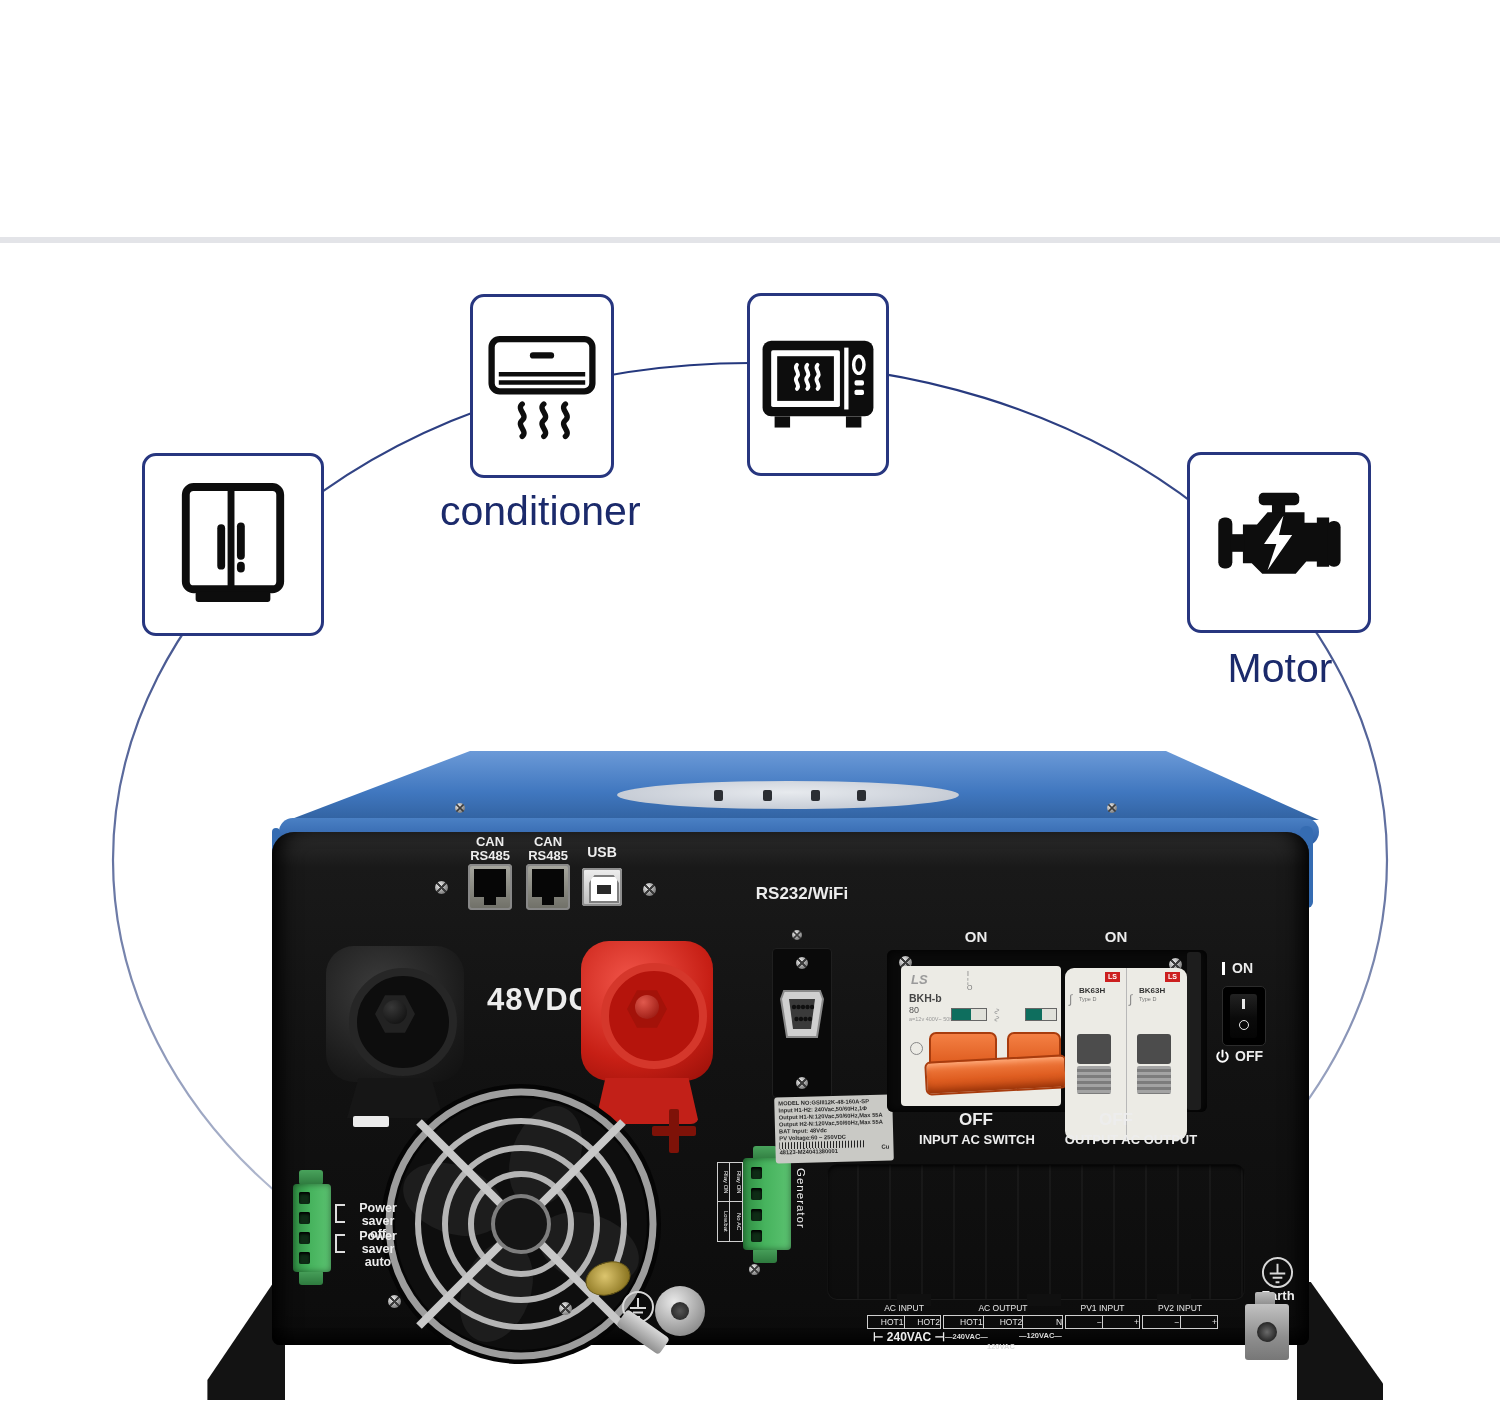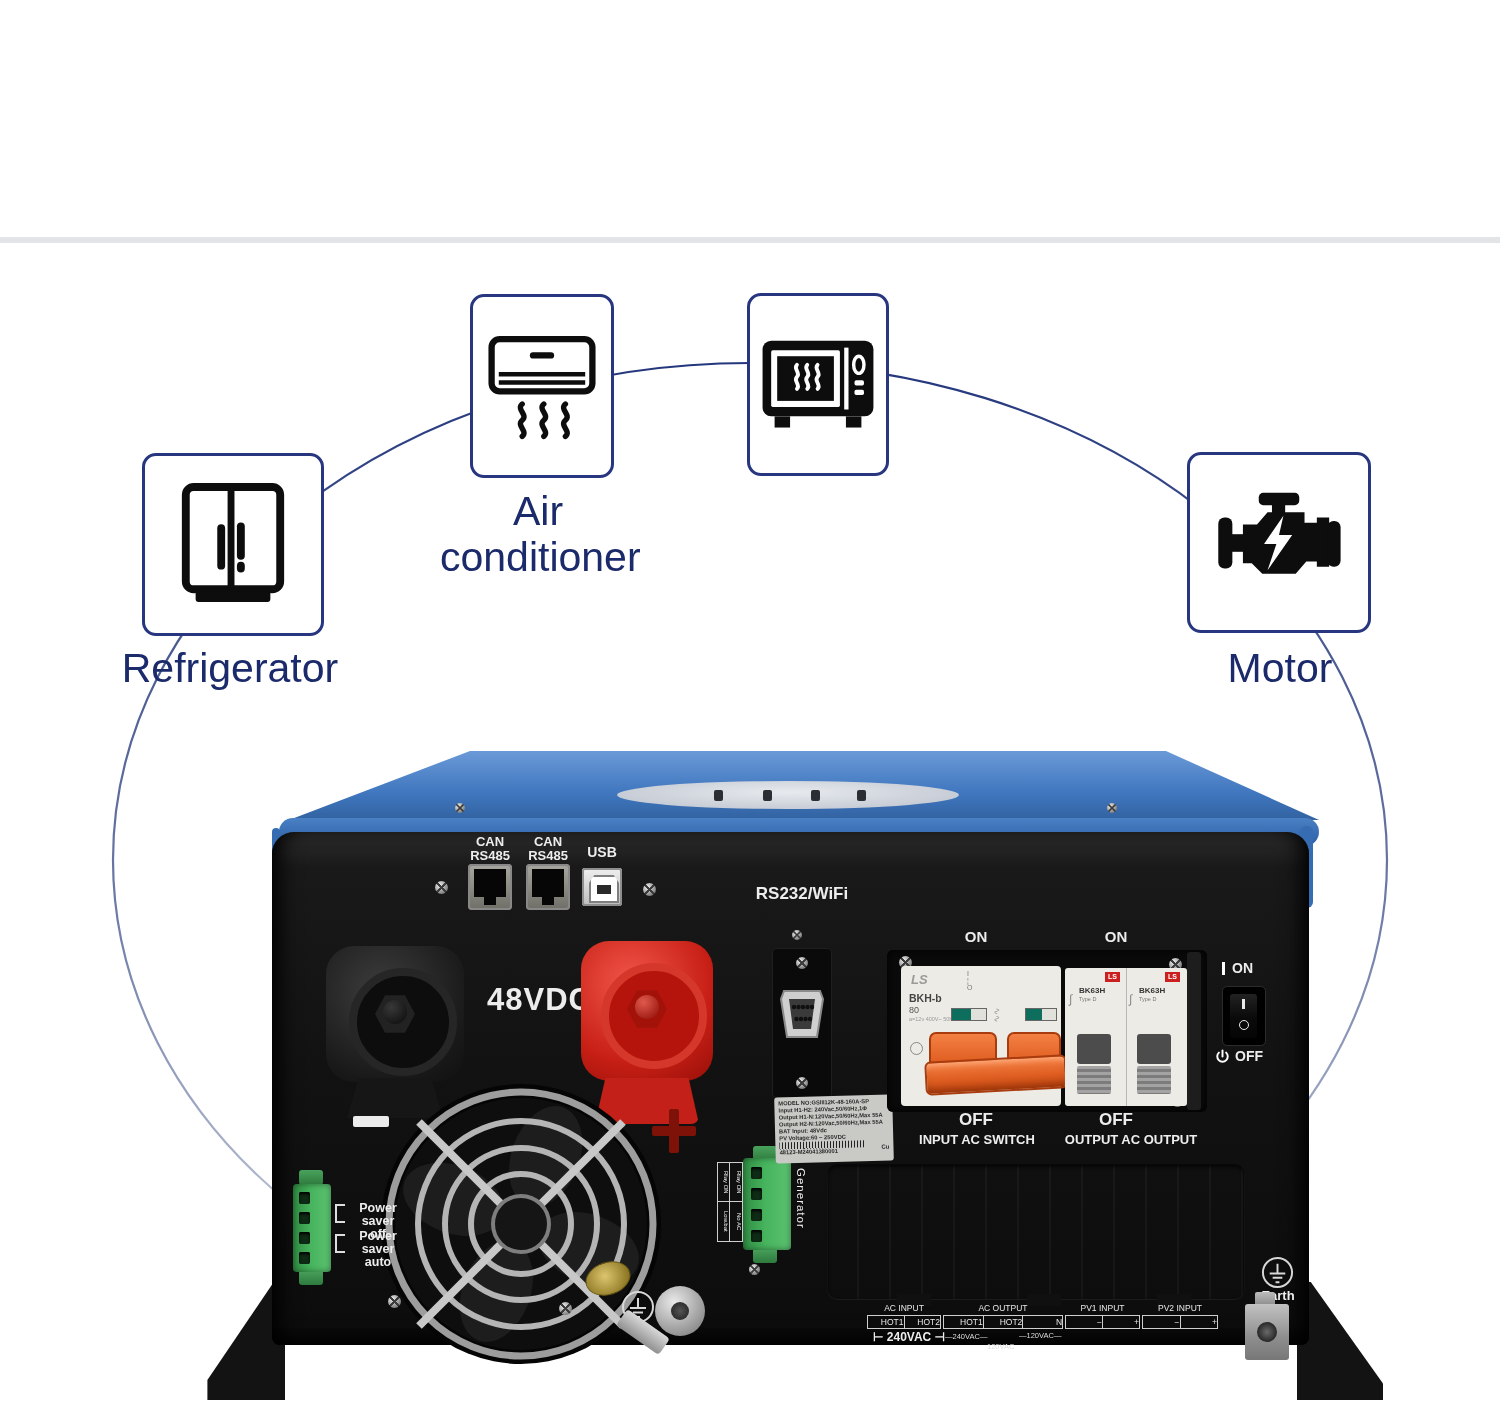"Air" div { html: <div>Air</div> -> none }
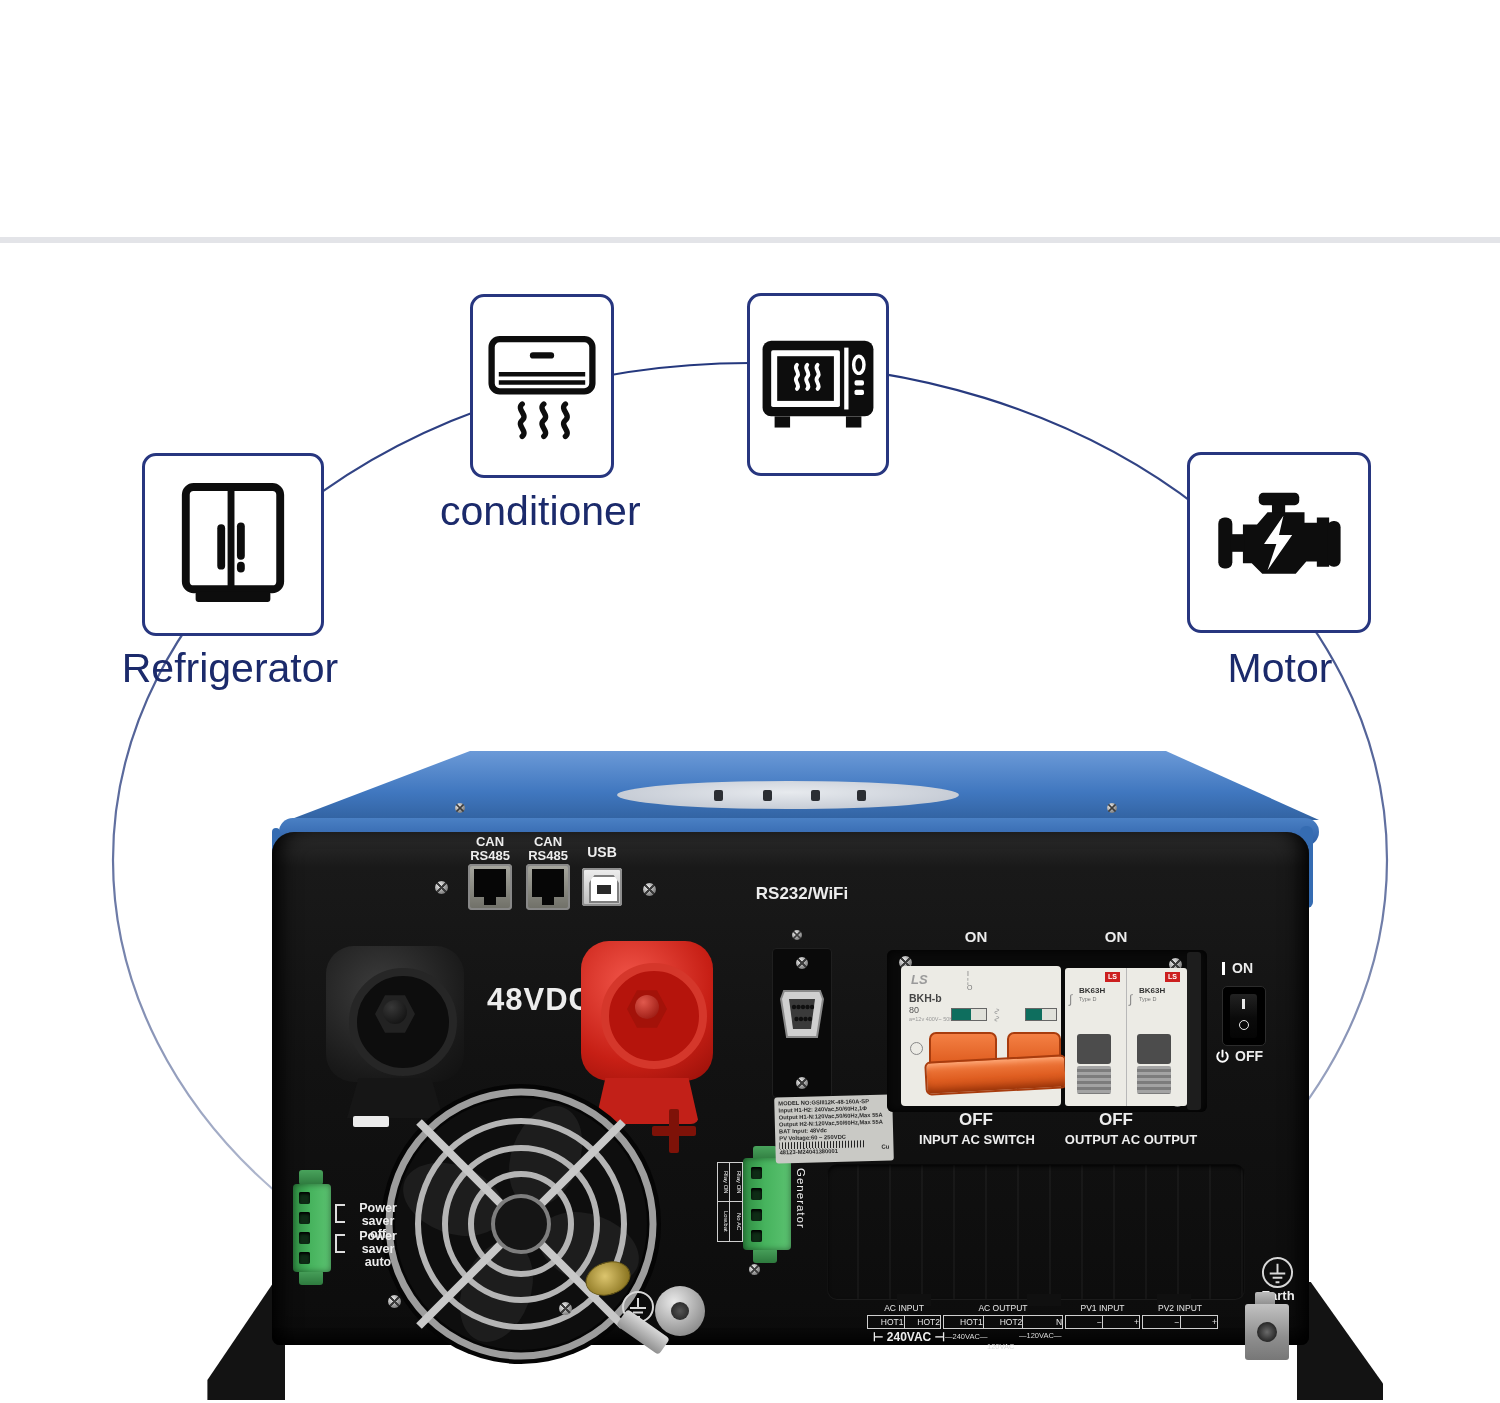"Refrigerator" div.dlabel { html: <div>Refrigerator</div> -> none }
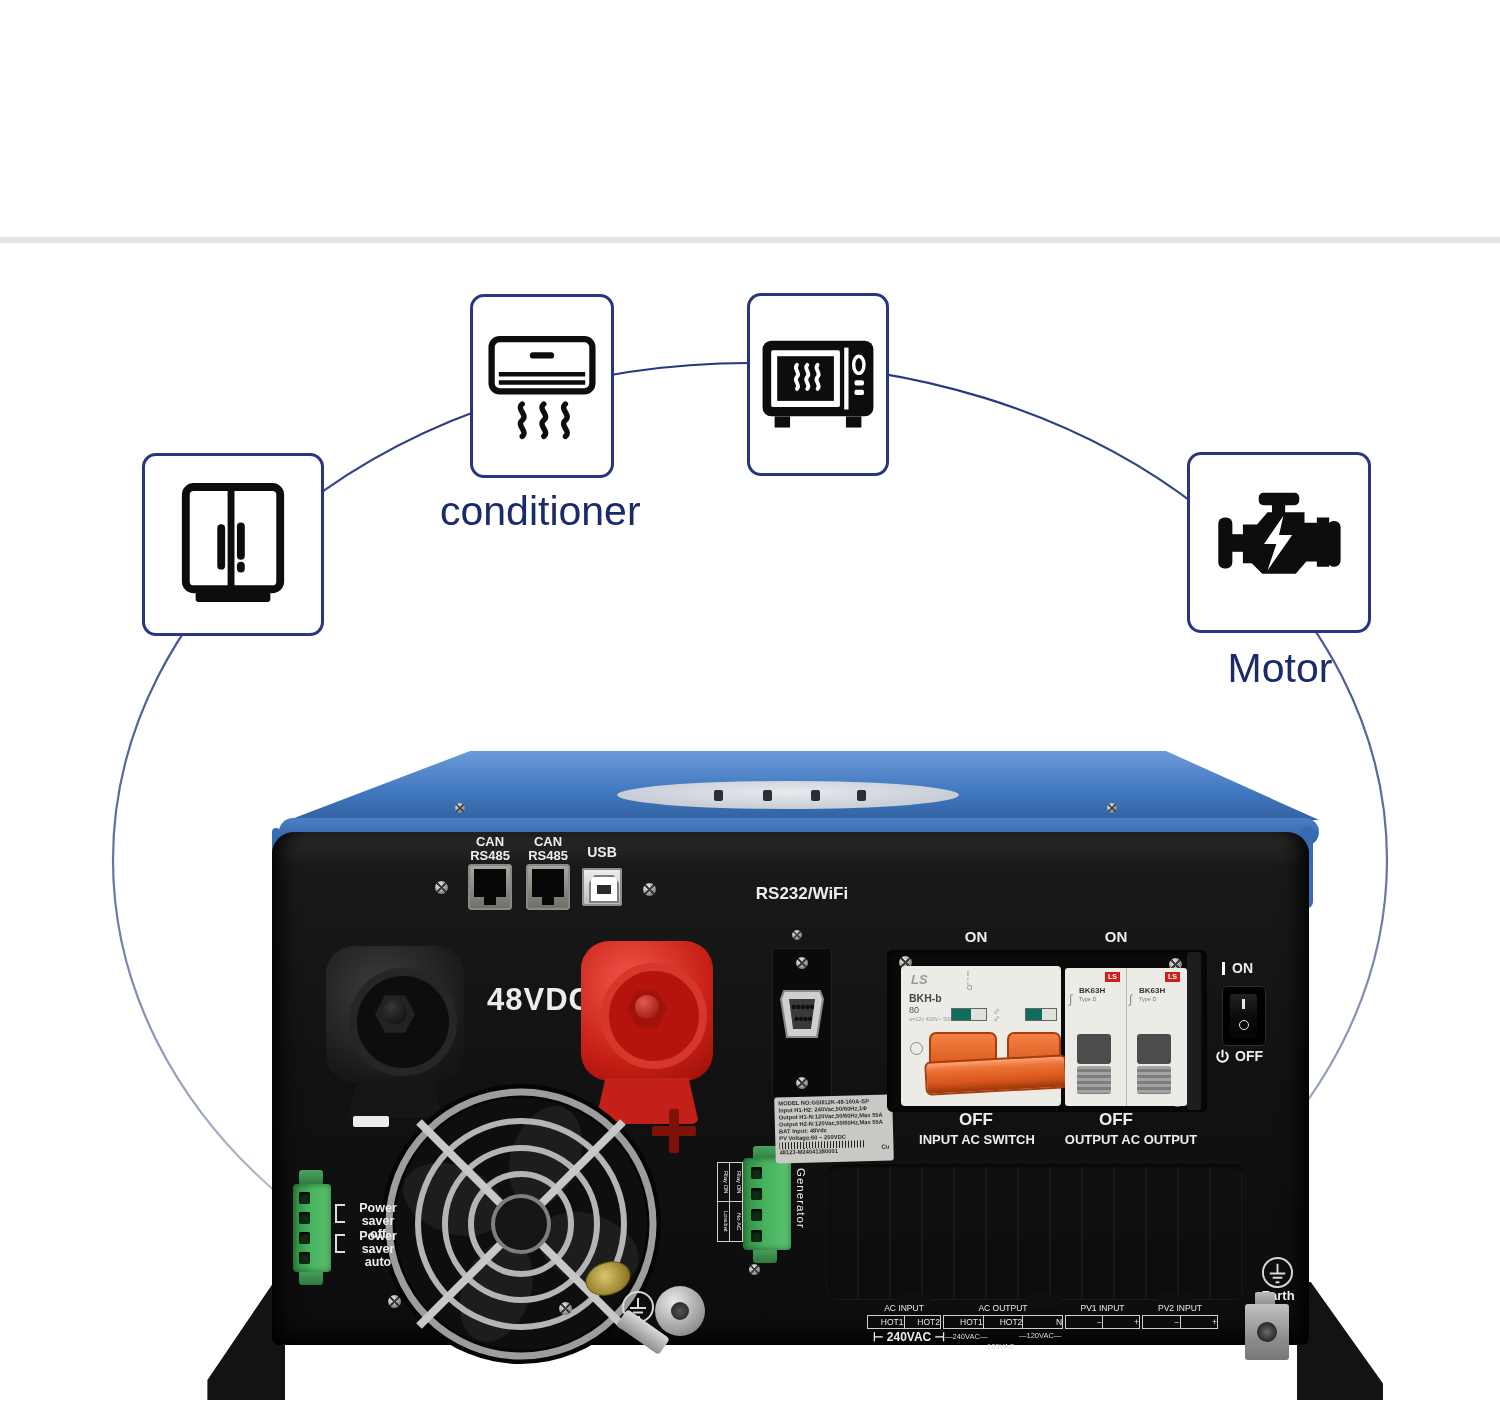"BK63H" div.abs { border-radius: 3px -> 9px; height: 138px -> 172px }
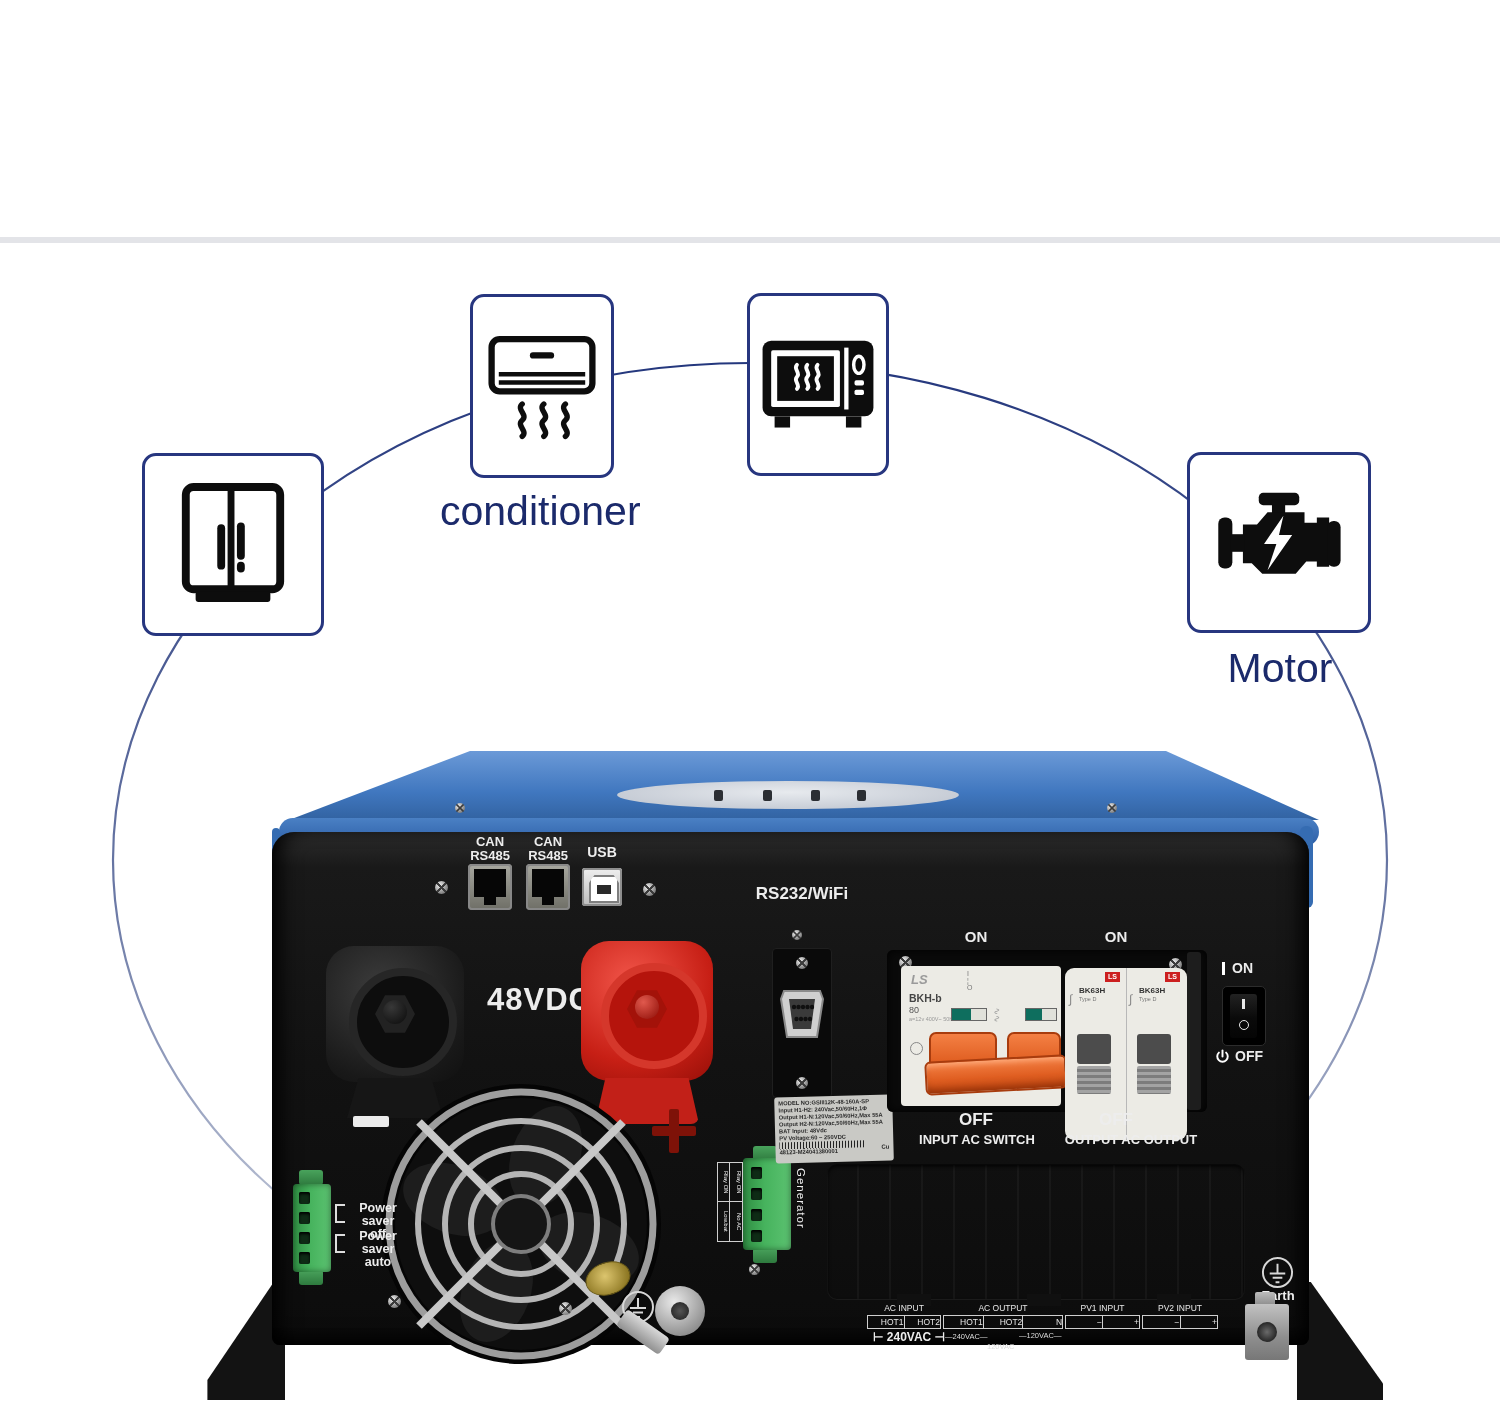"—240VAC—" .note8 { font-weight: normal -> bold }
